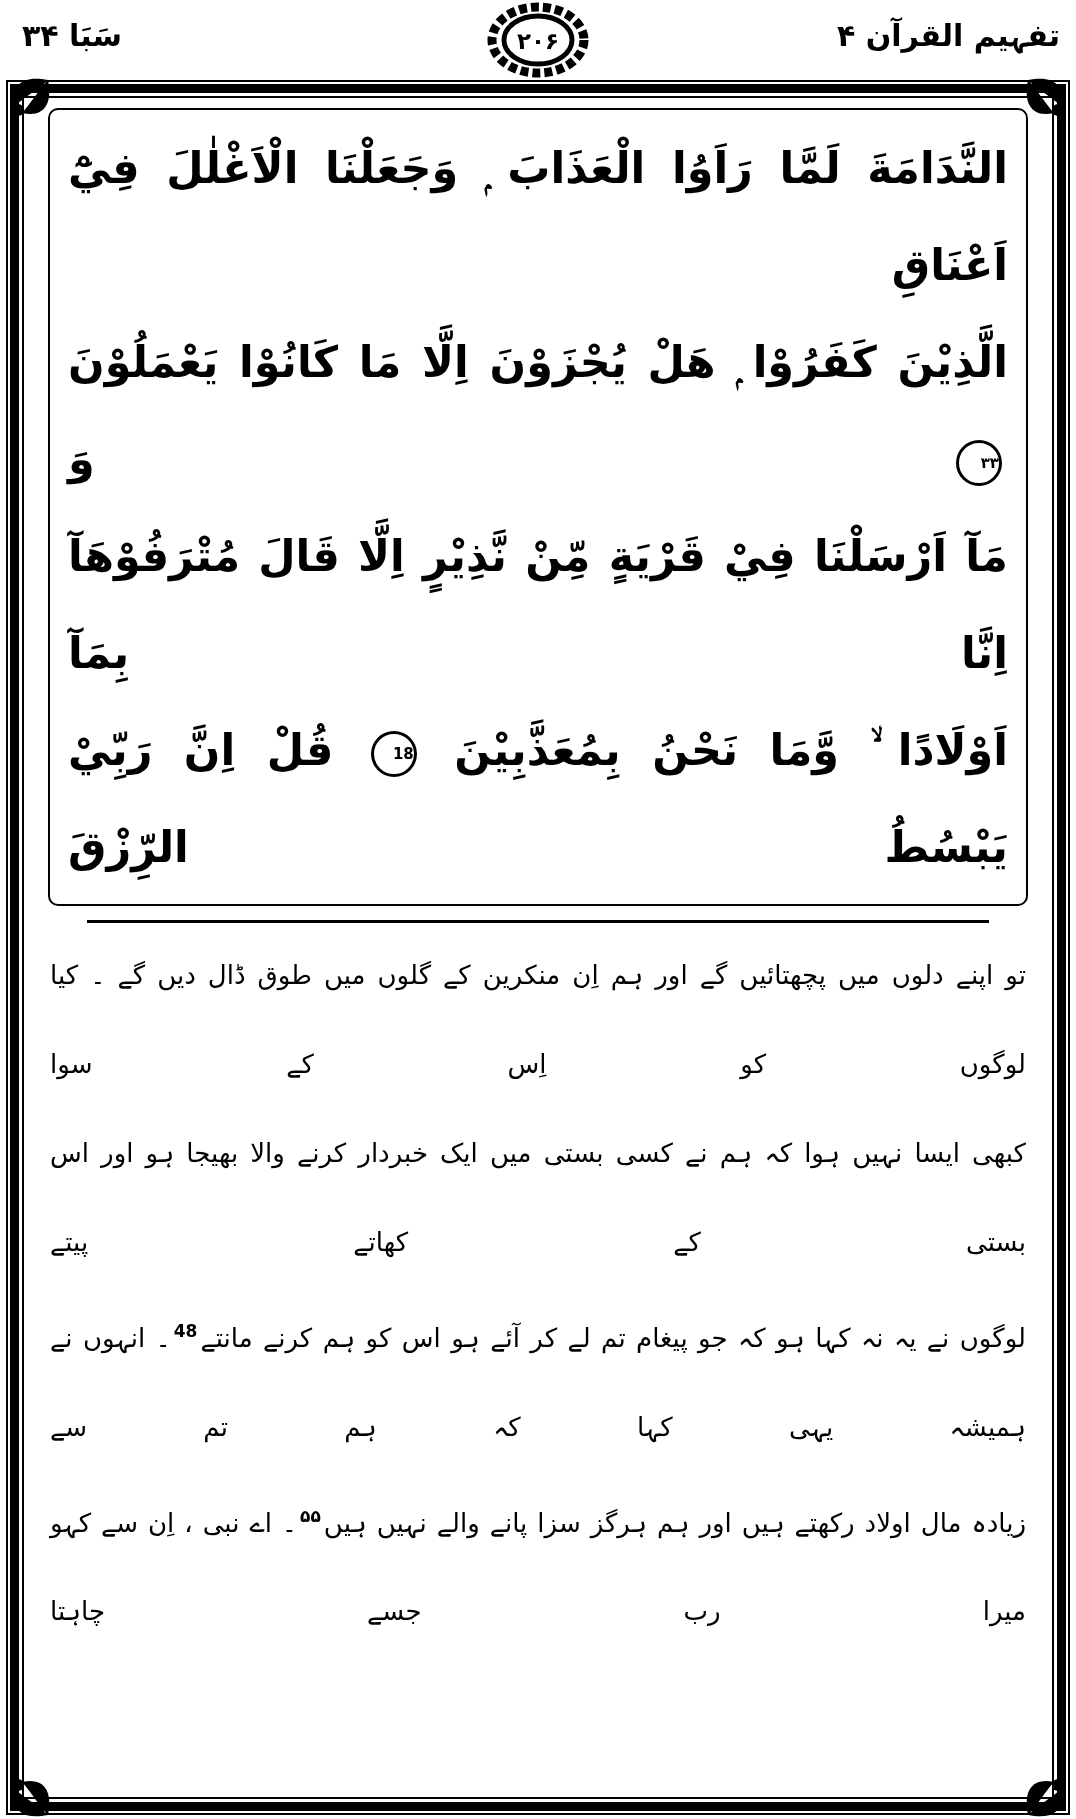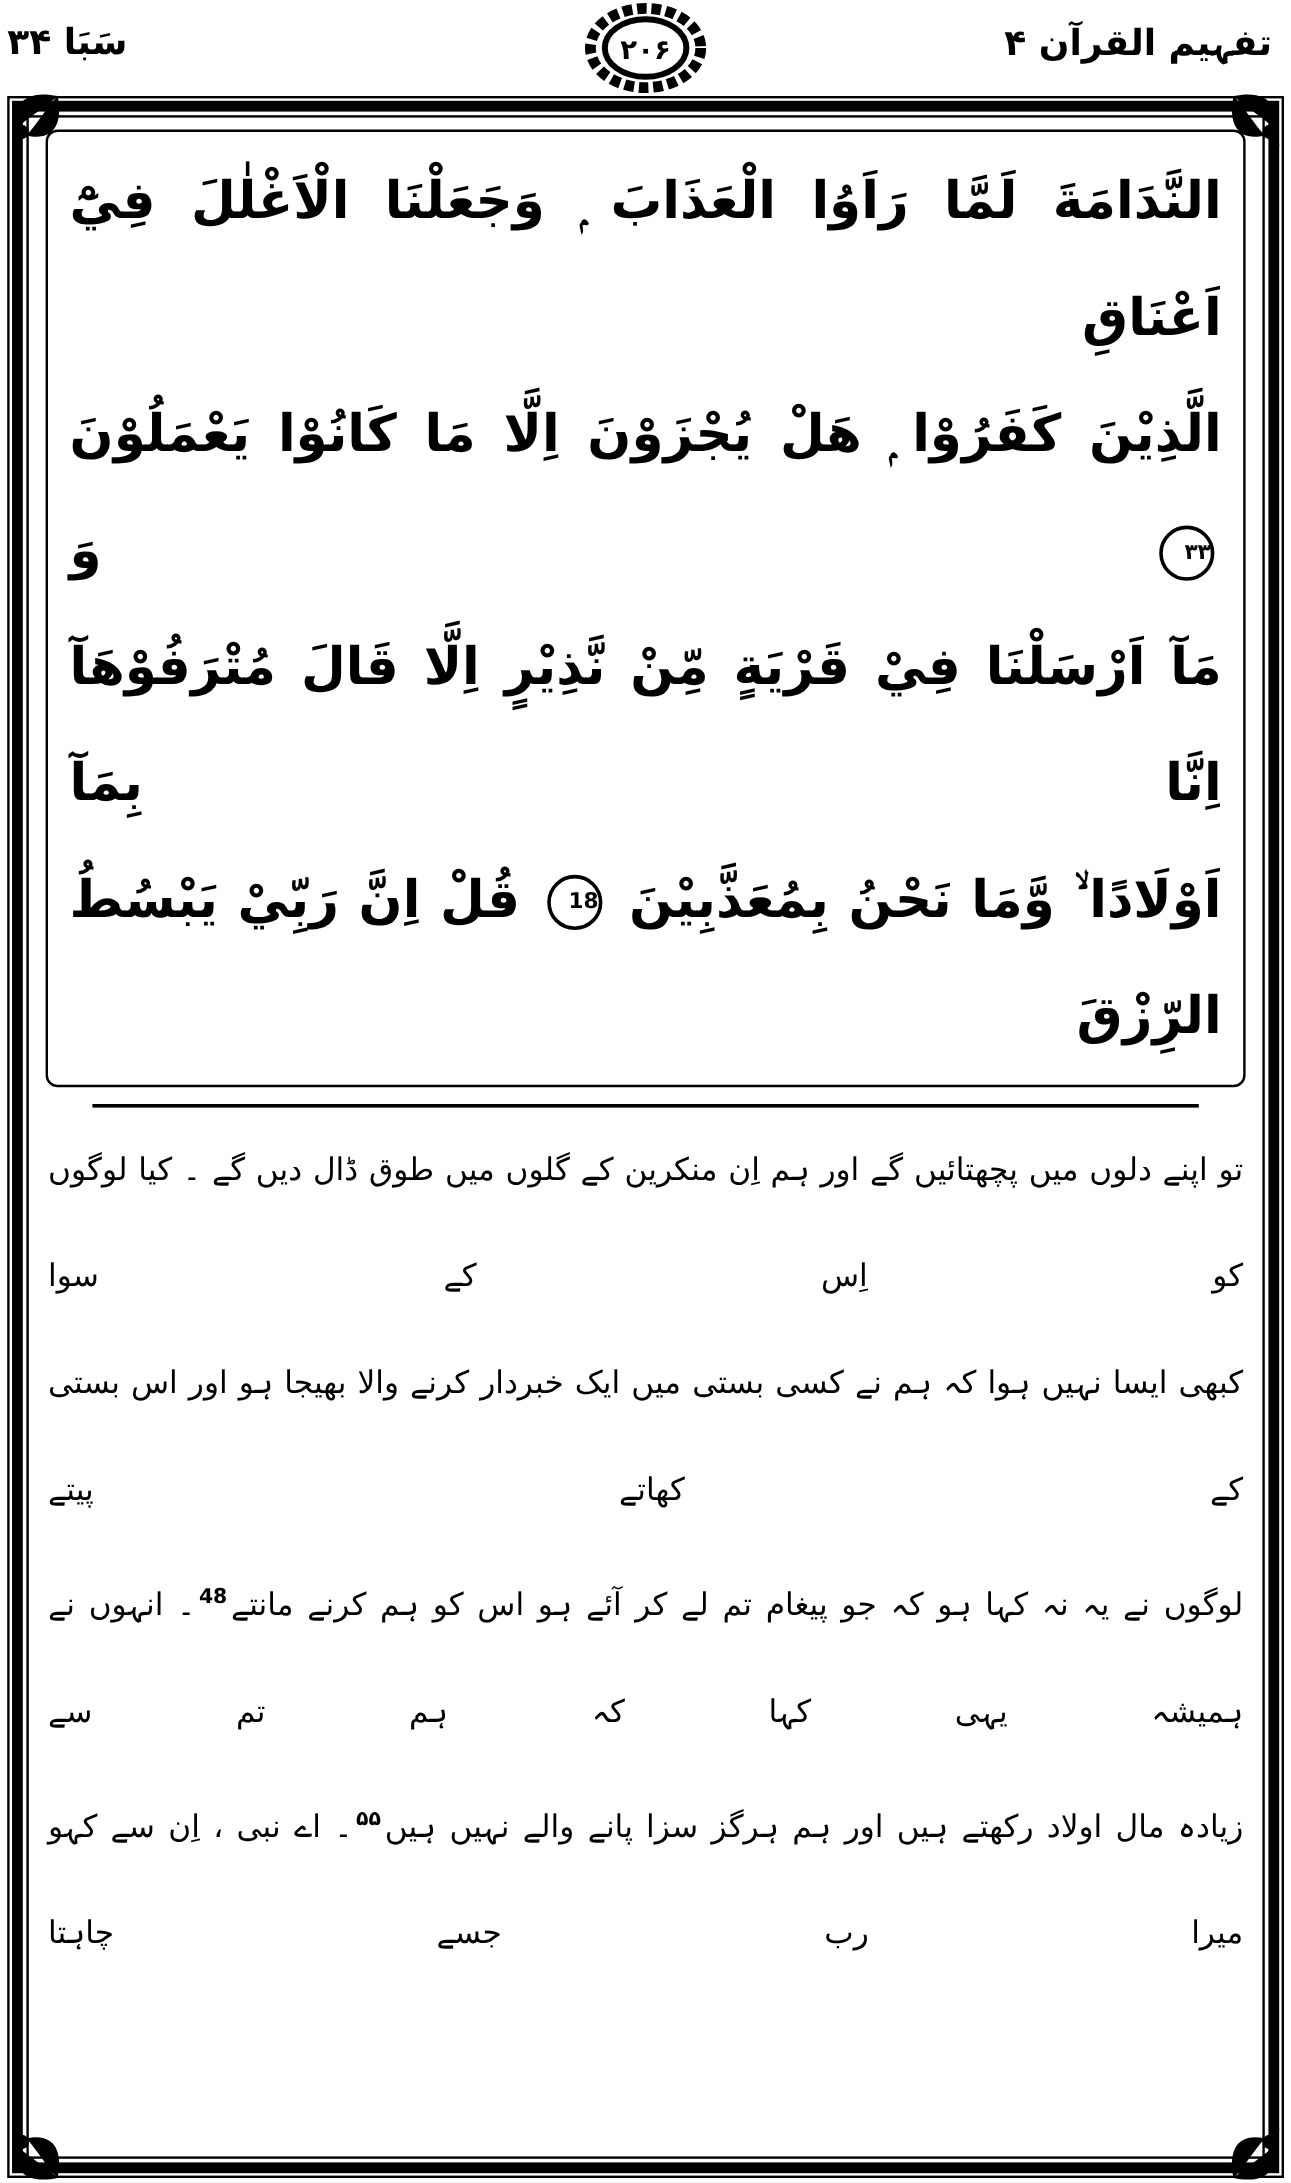"سَبَا ۳۴" .h-left { left: 6px -> 22px }
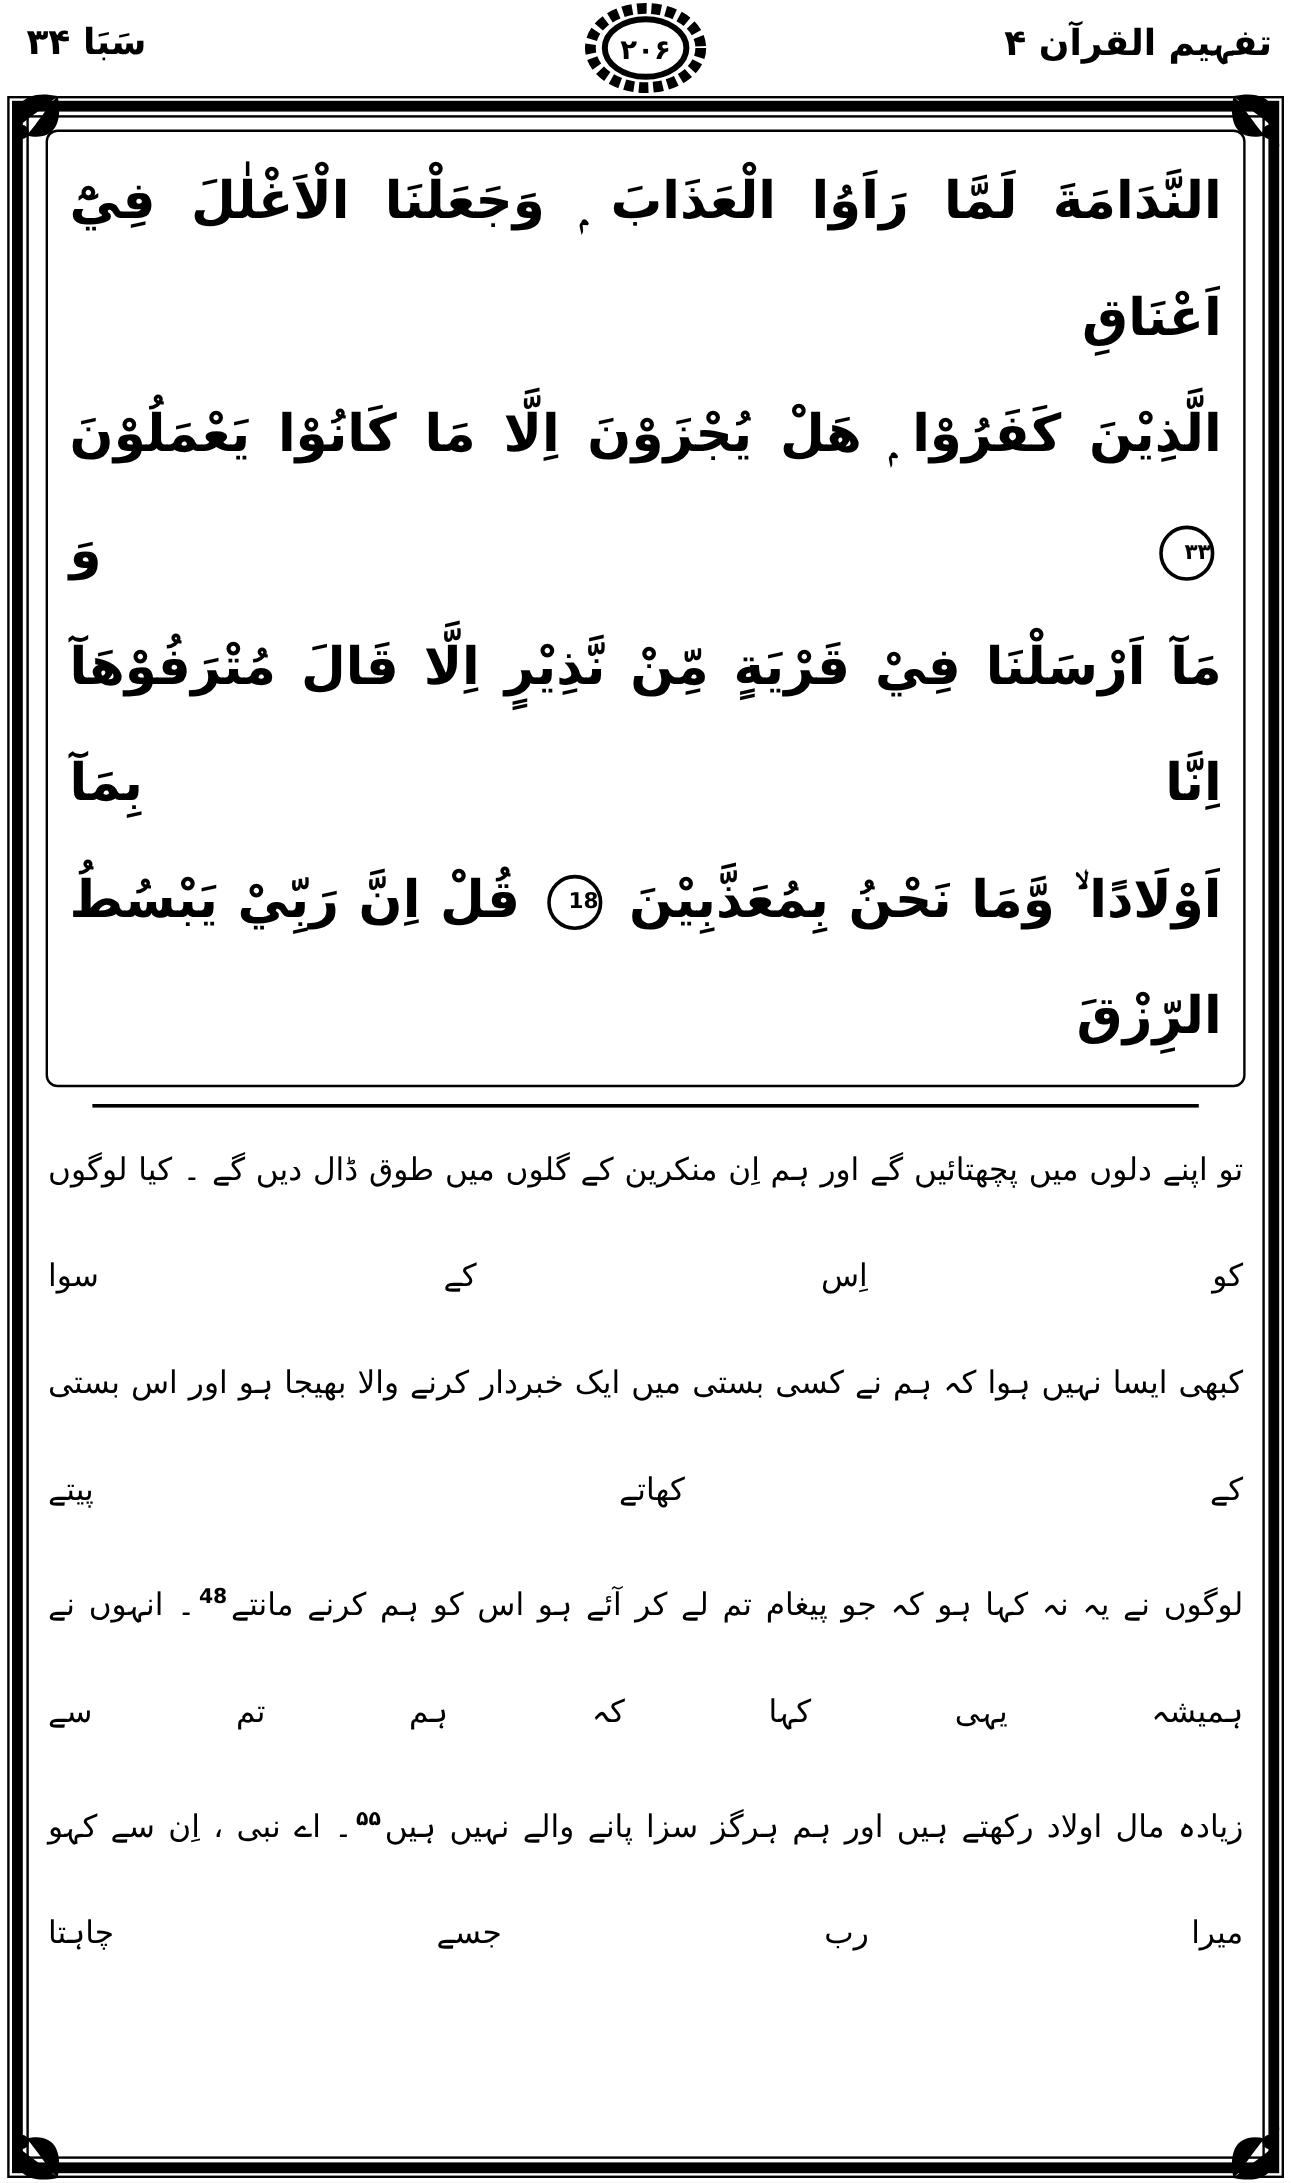"النَّدَامَةَ لَمَّا رَاَوُا الْعَذَابَ ۭ" .frame-inner { padding: 0 8px -> 0 18px }
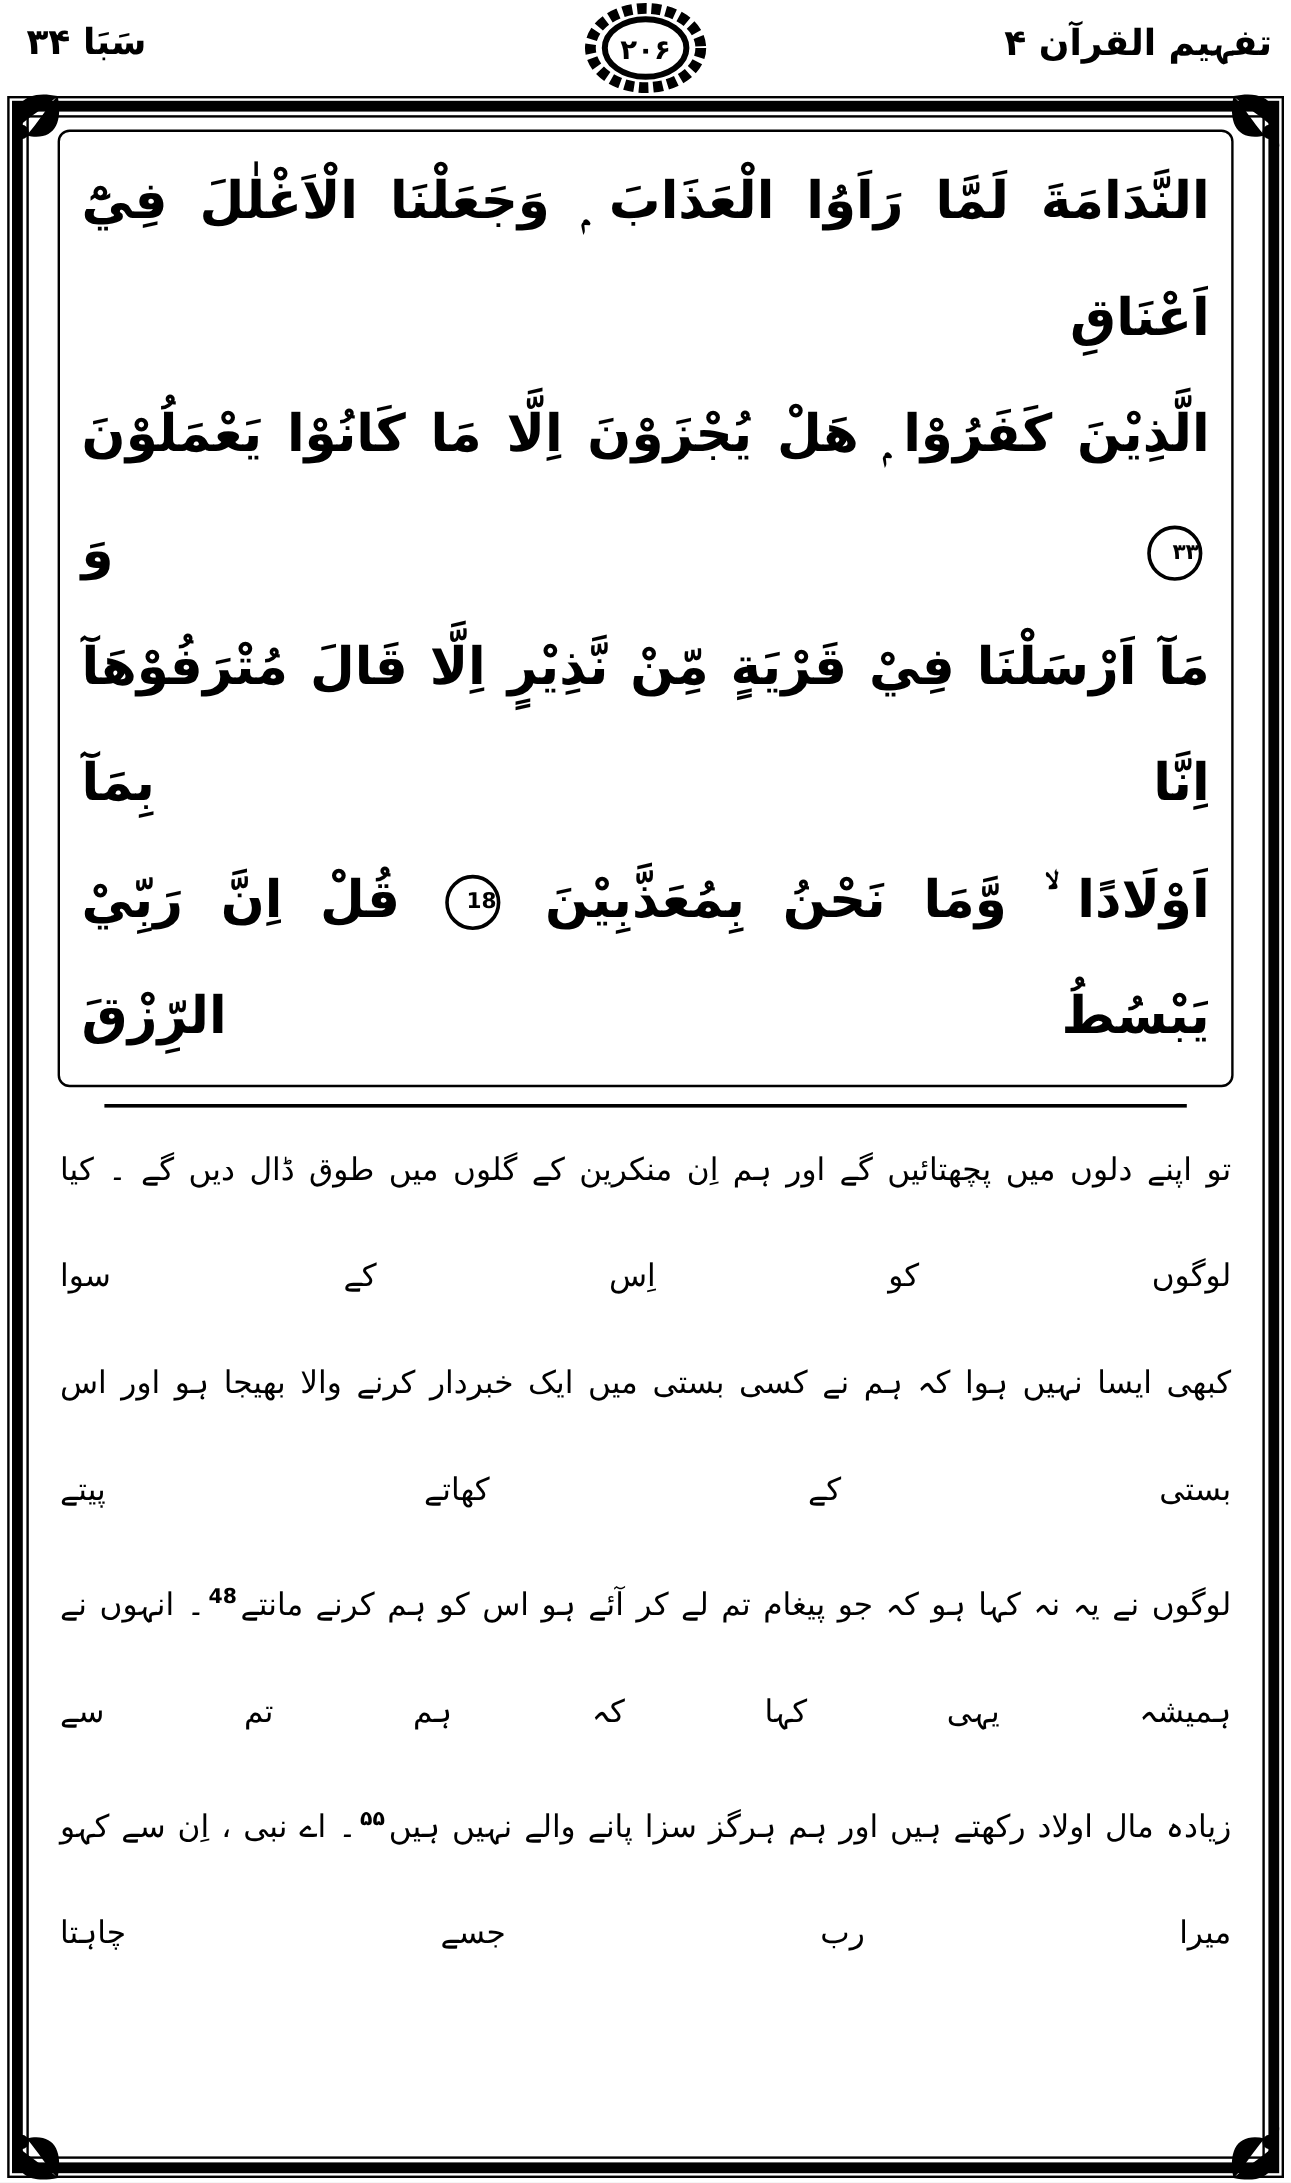"۳۳" .vmark { font-size: 18px -> 15px }
